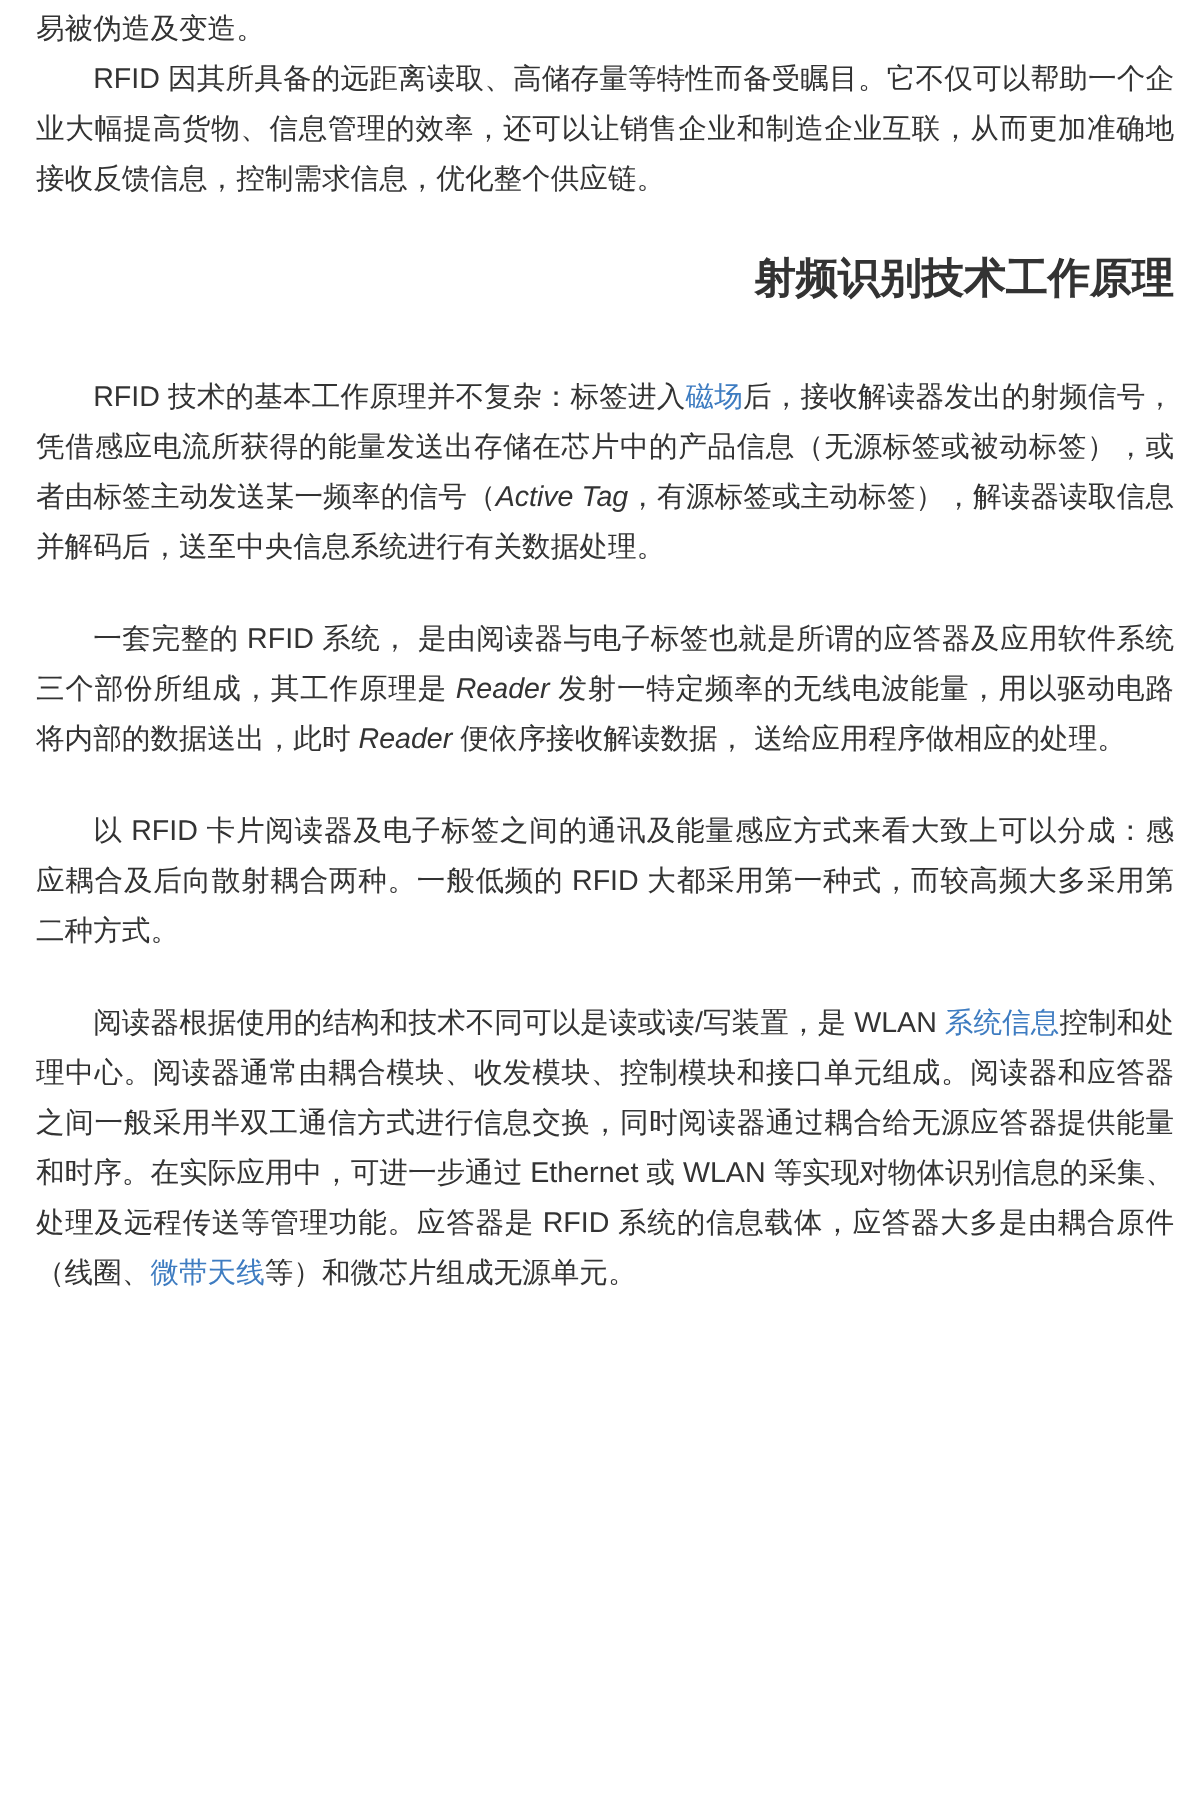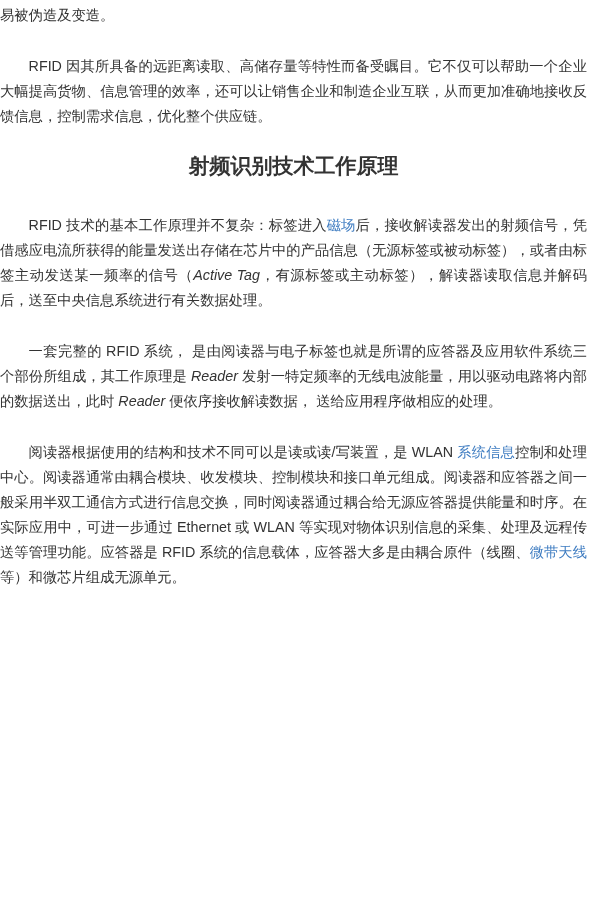"易被伪造及变造。" .doc { padding: 3px 13px 0 0 -> 3px 13px 0 18px }
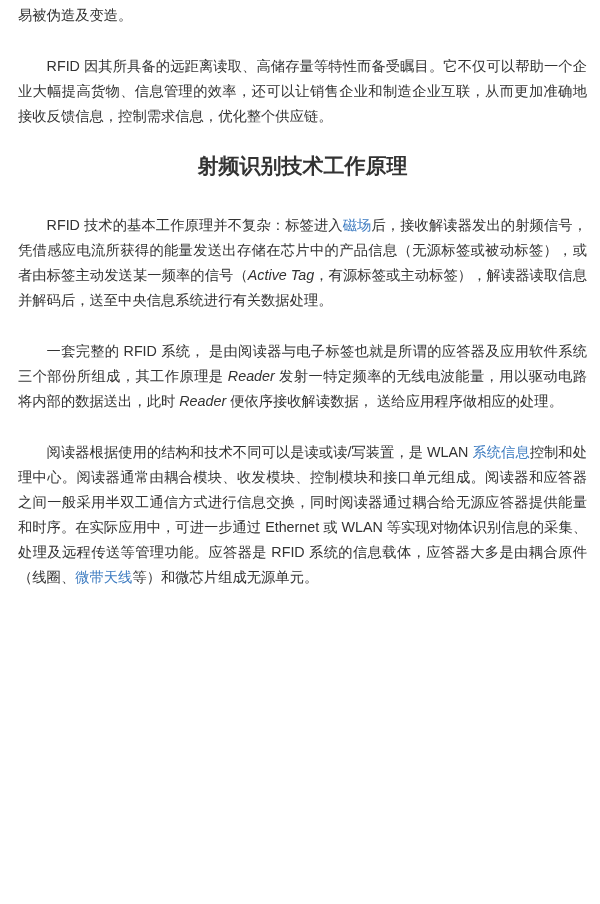"RFID" .doc p.indent { margin-top: 26px -> none }
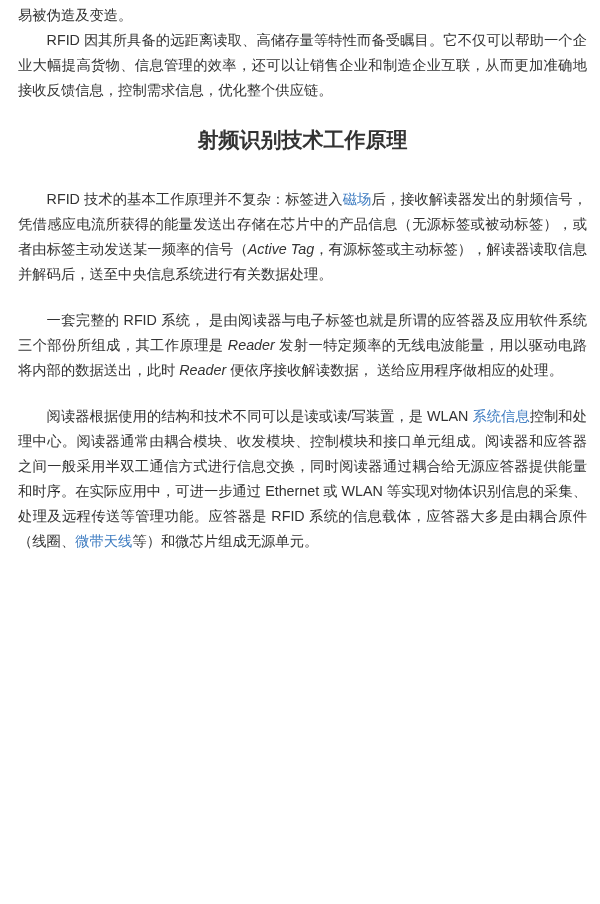"射频识别技术工作原理" .doc h2 { text-align: center -> right }
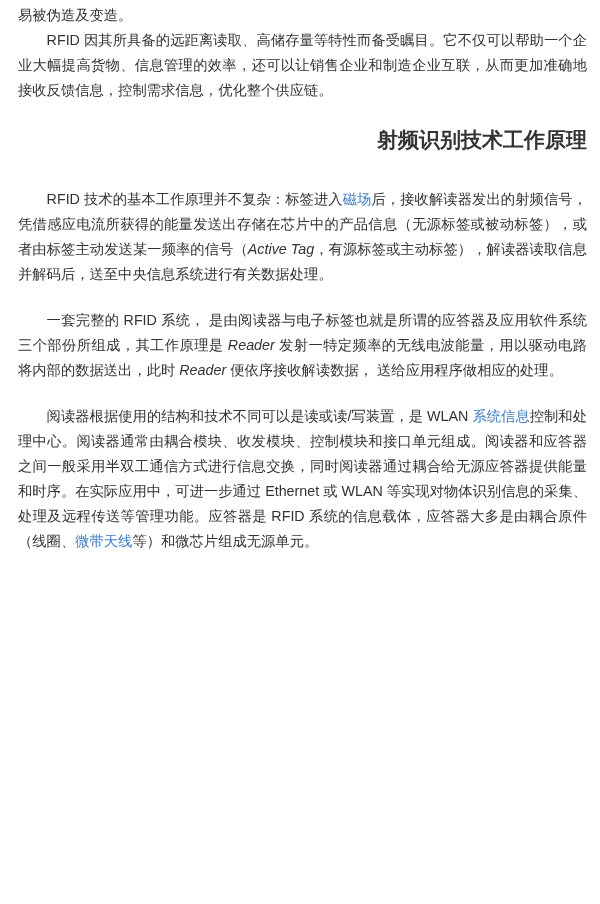"以 RFID" p.indent { html: none -> <p><span>以 RFID 卡片阅读器及电子标签之间的通讯及能量感应方式来看大致上可以分成：感应耦合及后向散射耦合两种。一般低频的 RFID 大都采用第一种式，而较高频大多采用第二种方式。</span></p> }
